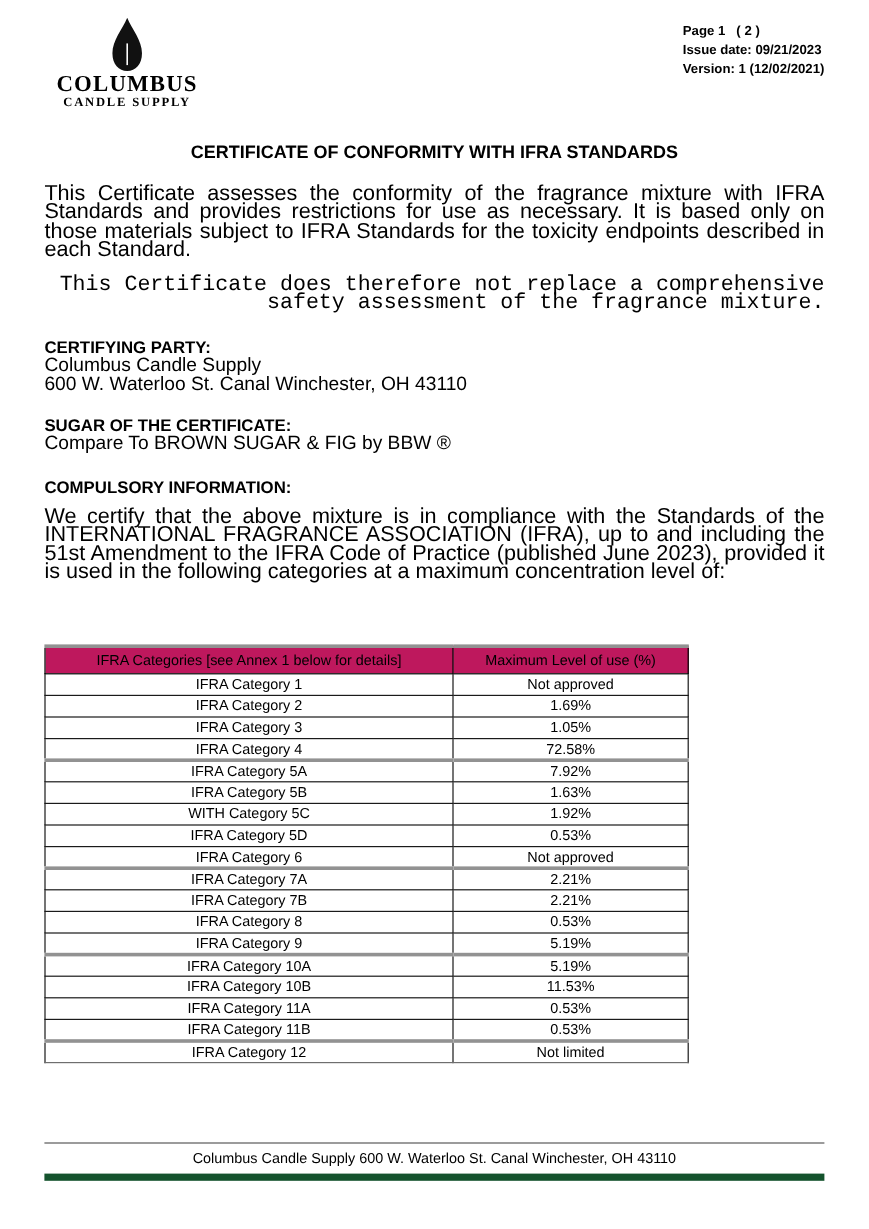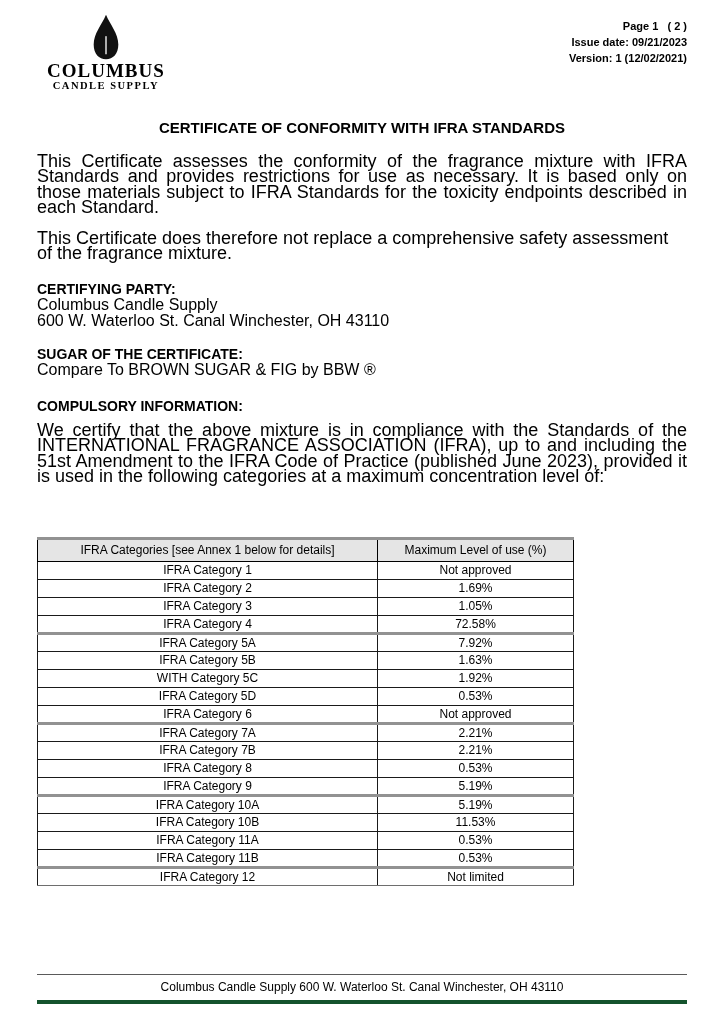"Page 1 ( 2 )" .header-info { text-align: right -> left }
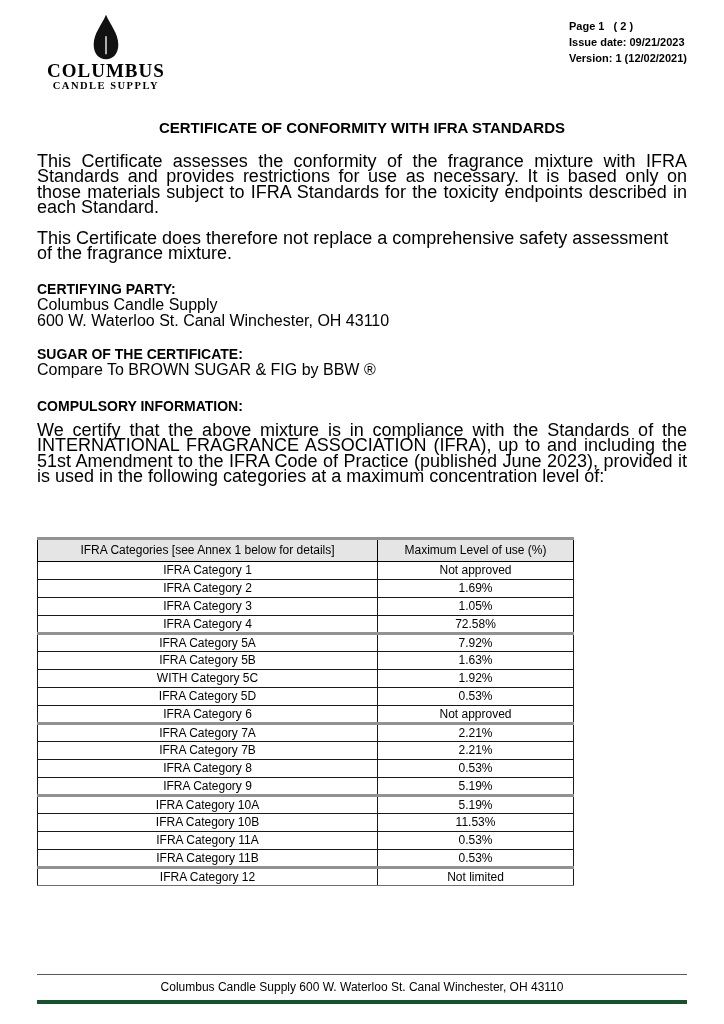"This Certificate does therefore not" .p2 { font-family: none -> Liberation Mono, monospace; text-align: left -> right }
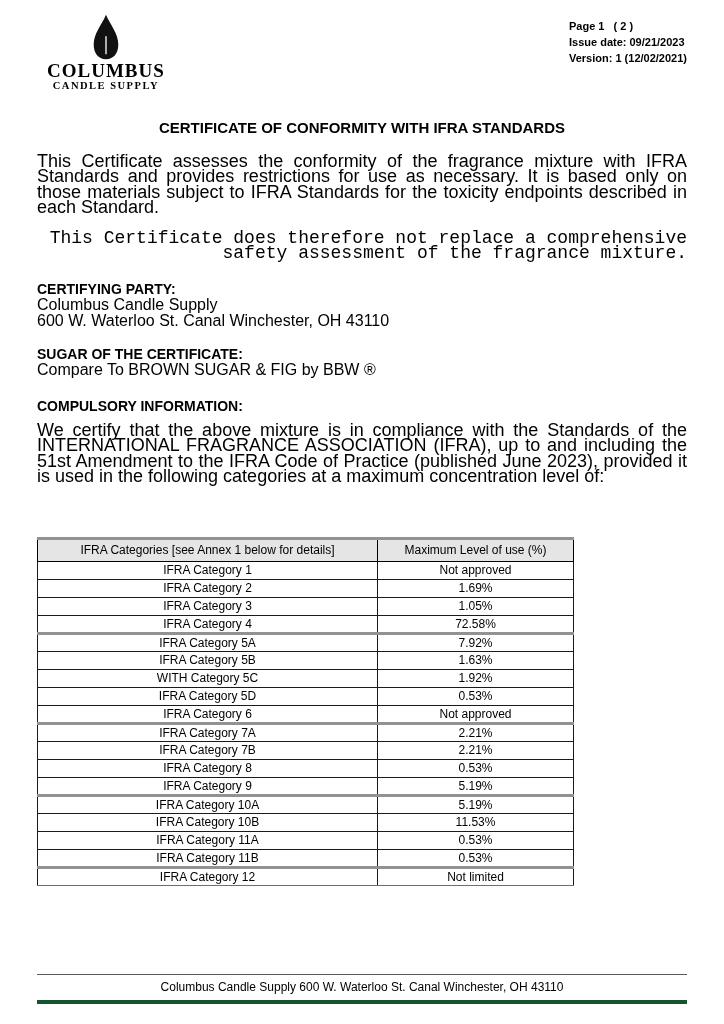"IFRA Categories [see Annex 1" table.ifra th { background: #e5e5e5 -> #be185d }
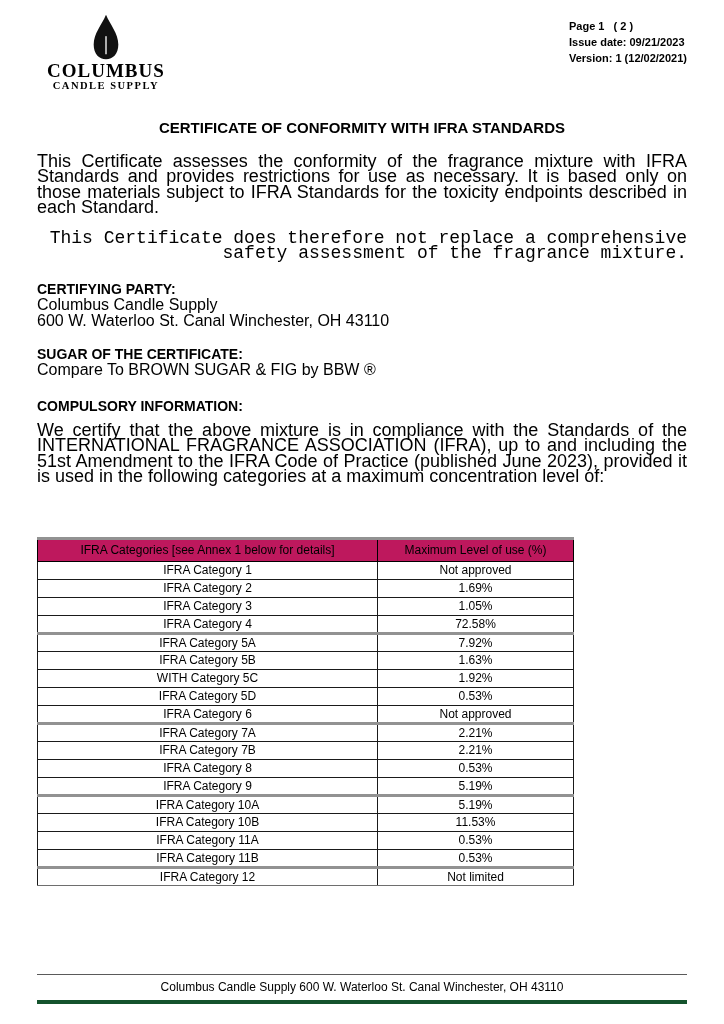"Columbus Candle Supply 600 W." .doc-footer { border-bottom: 4px solid #14532d -> 6px solid #14532d; bottom: 20px -> 40px }
